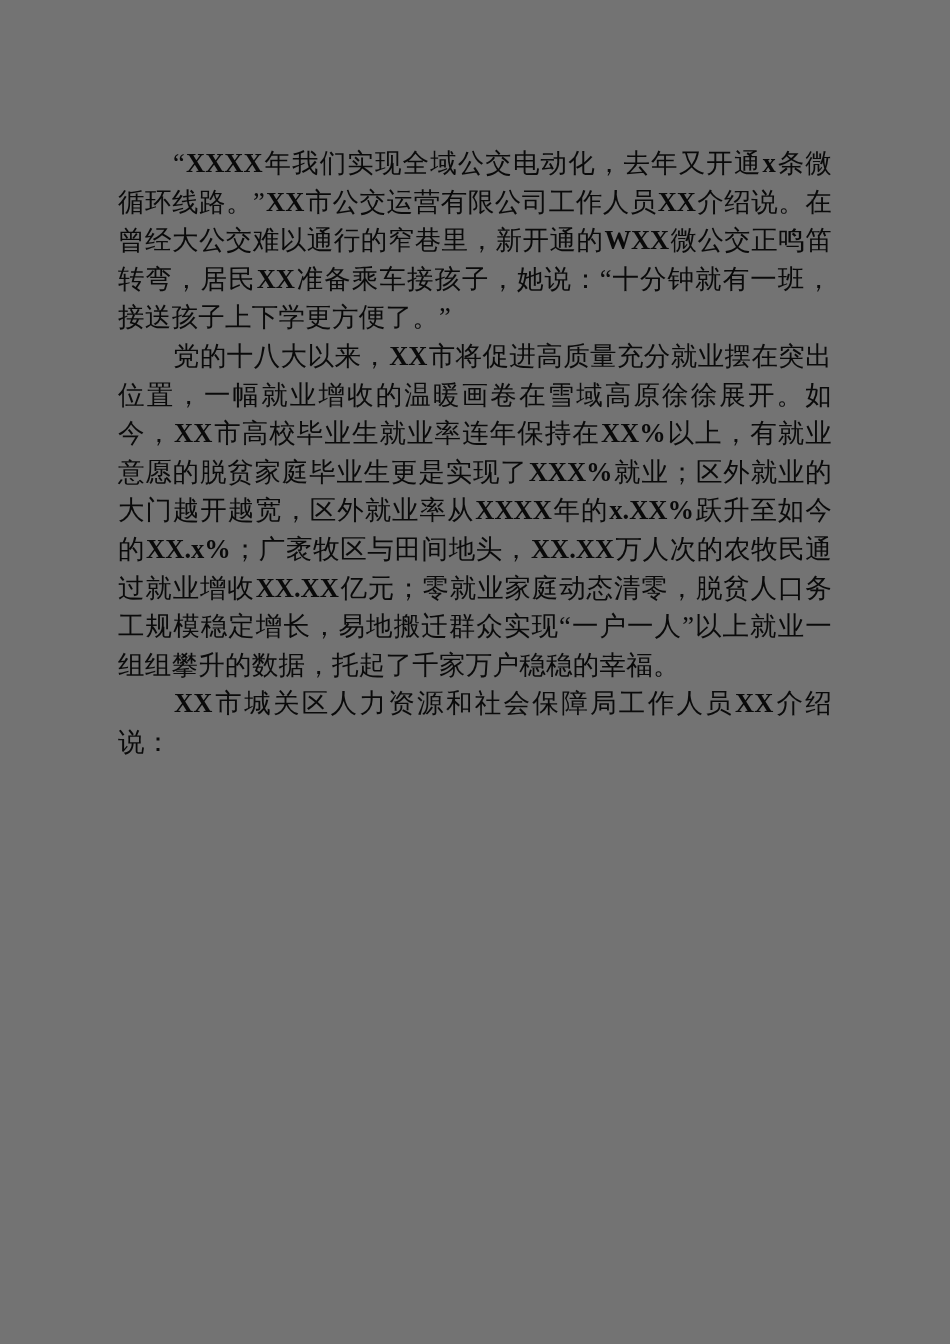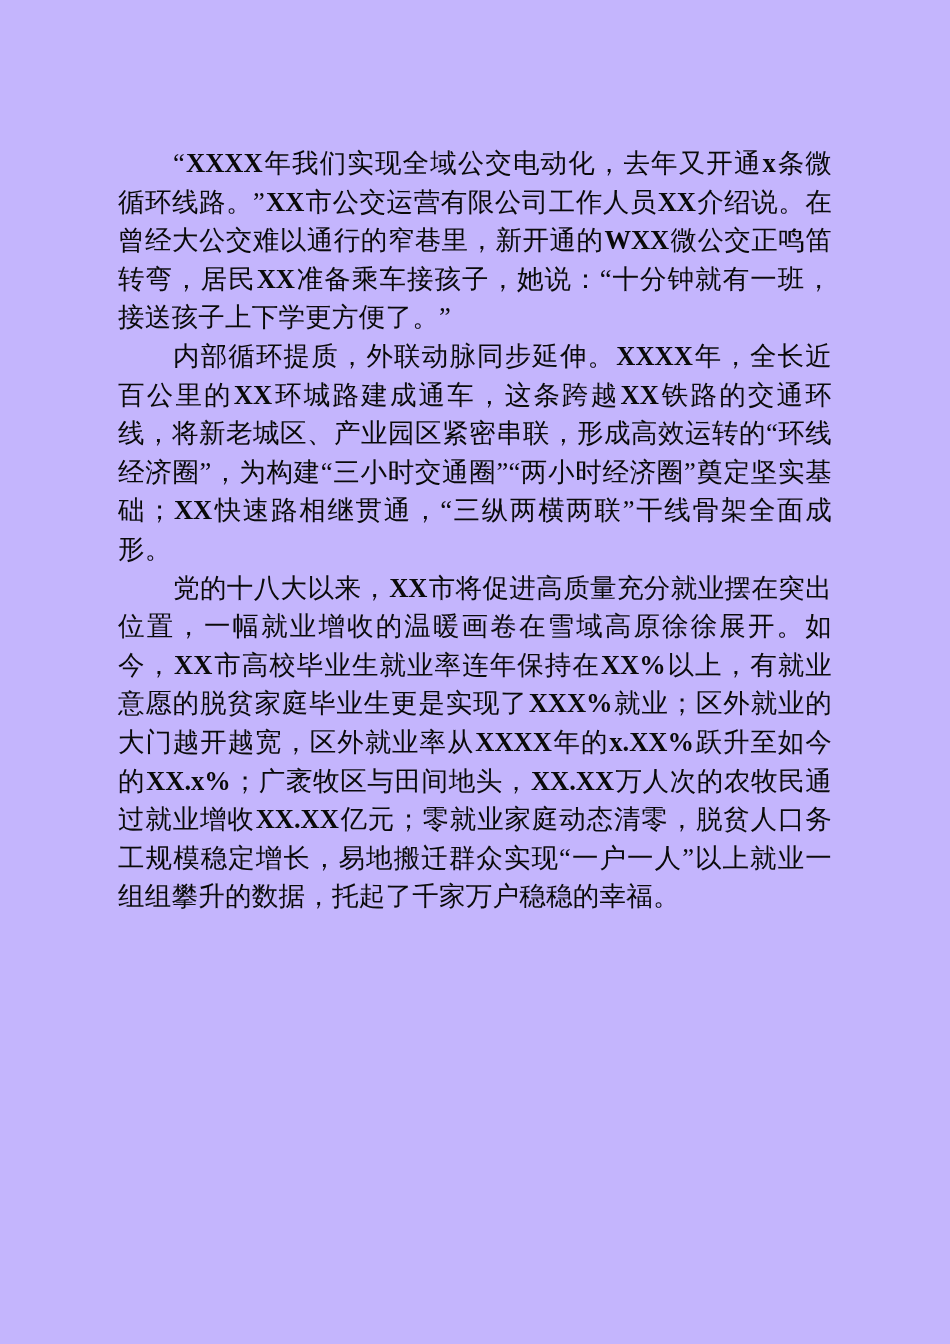"“XXXX年我们实现全域公交电动化，去年又开通x条微循环线路。”XX市公交运营有" .page { background: #c4b5fd -> #737373 }
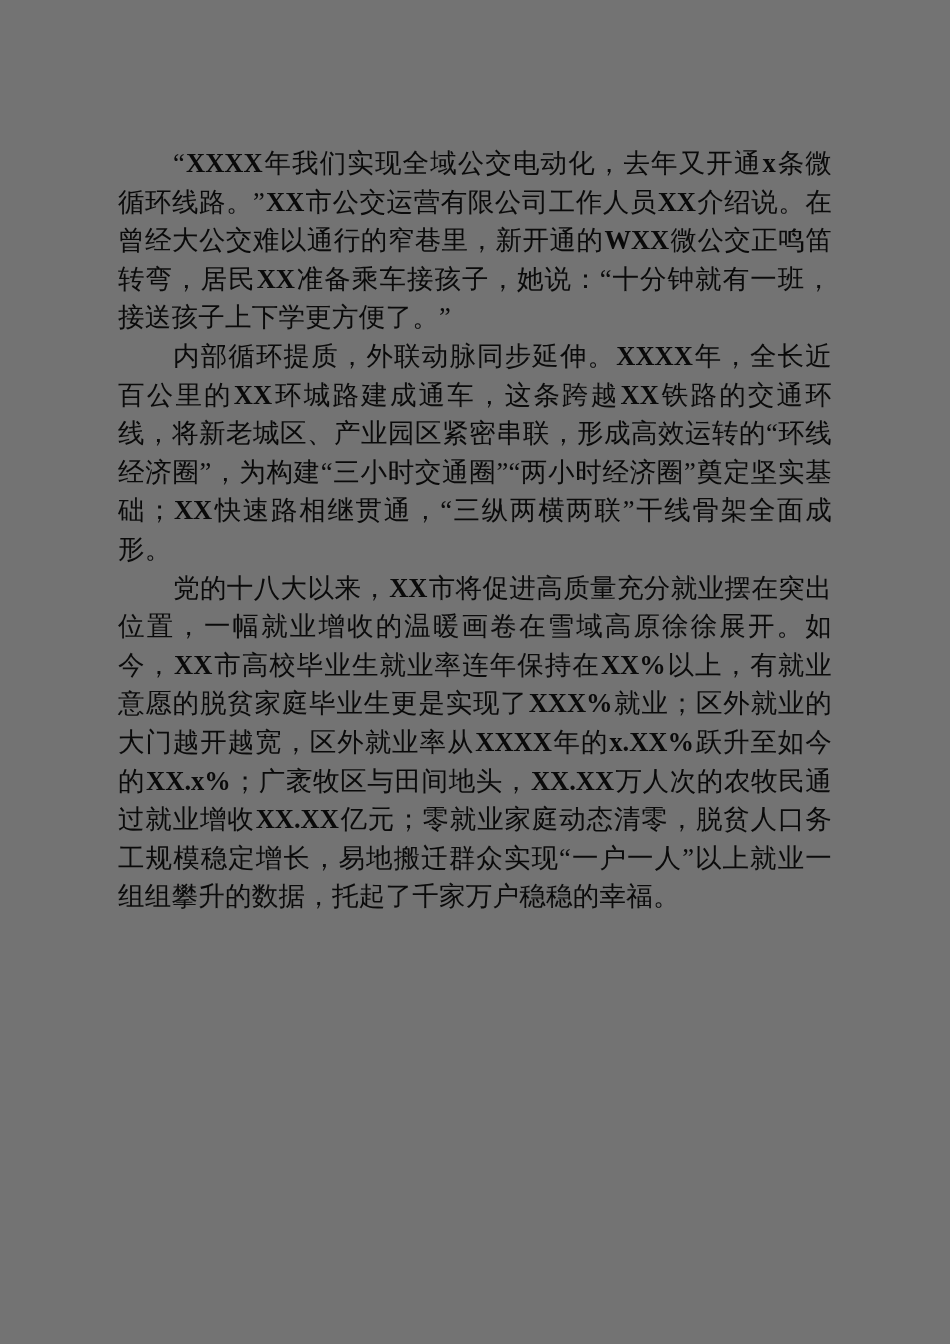"内部循环提质，外联动脉同步延伸。XXXX年，全长近百公里的XX环城路建成通车，这" p.para { html: <p>内部循环提质，外联动脉同步延伸。<span>XXXX</span>年，全长近百公里的<span>XX</span>环城路建成通车，这条跨越<span>XX</span>铁路的交通环线，将新老城区、产业园区紧密串联，形成高效运转的“环线经济圈”，为构建“三小时交通圈”“两小时经济圈”奠定坚实基础；<span>XX</span>快速路相继贯通，“三纵两横两联”干线骨架全面成形。</p> -> none }
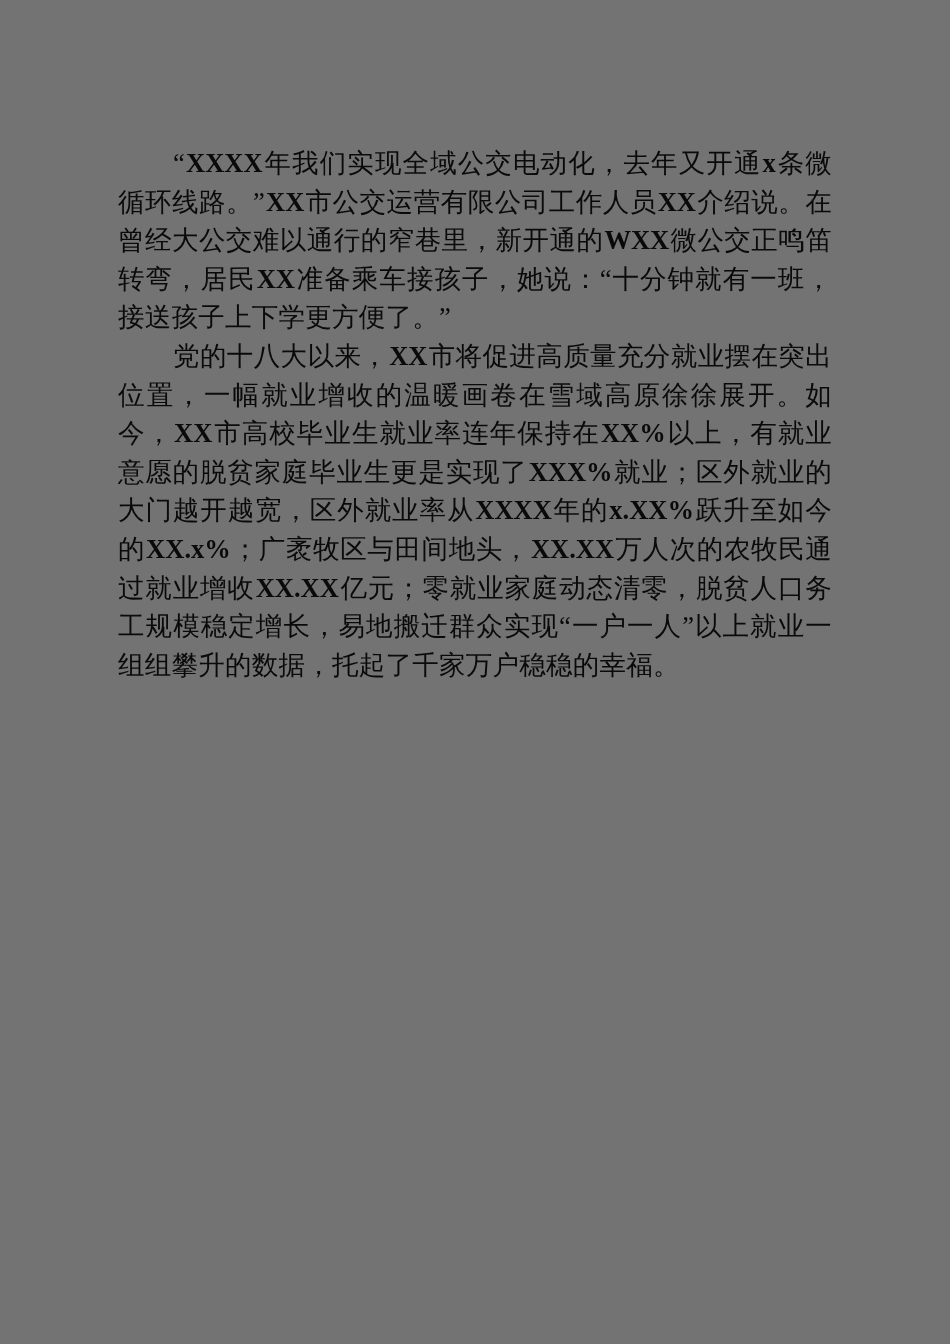"XX市城关区人力资源和社会保障局工作人员XX介绍说：" p.para { html: none -> <p><span>XX</span>市城关区人力资源和社会保障局工作人员<span>XX</span>介绍说：</p> }
